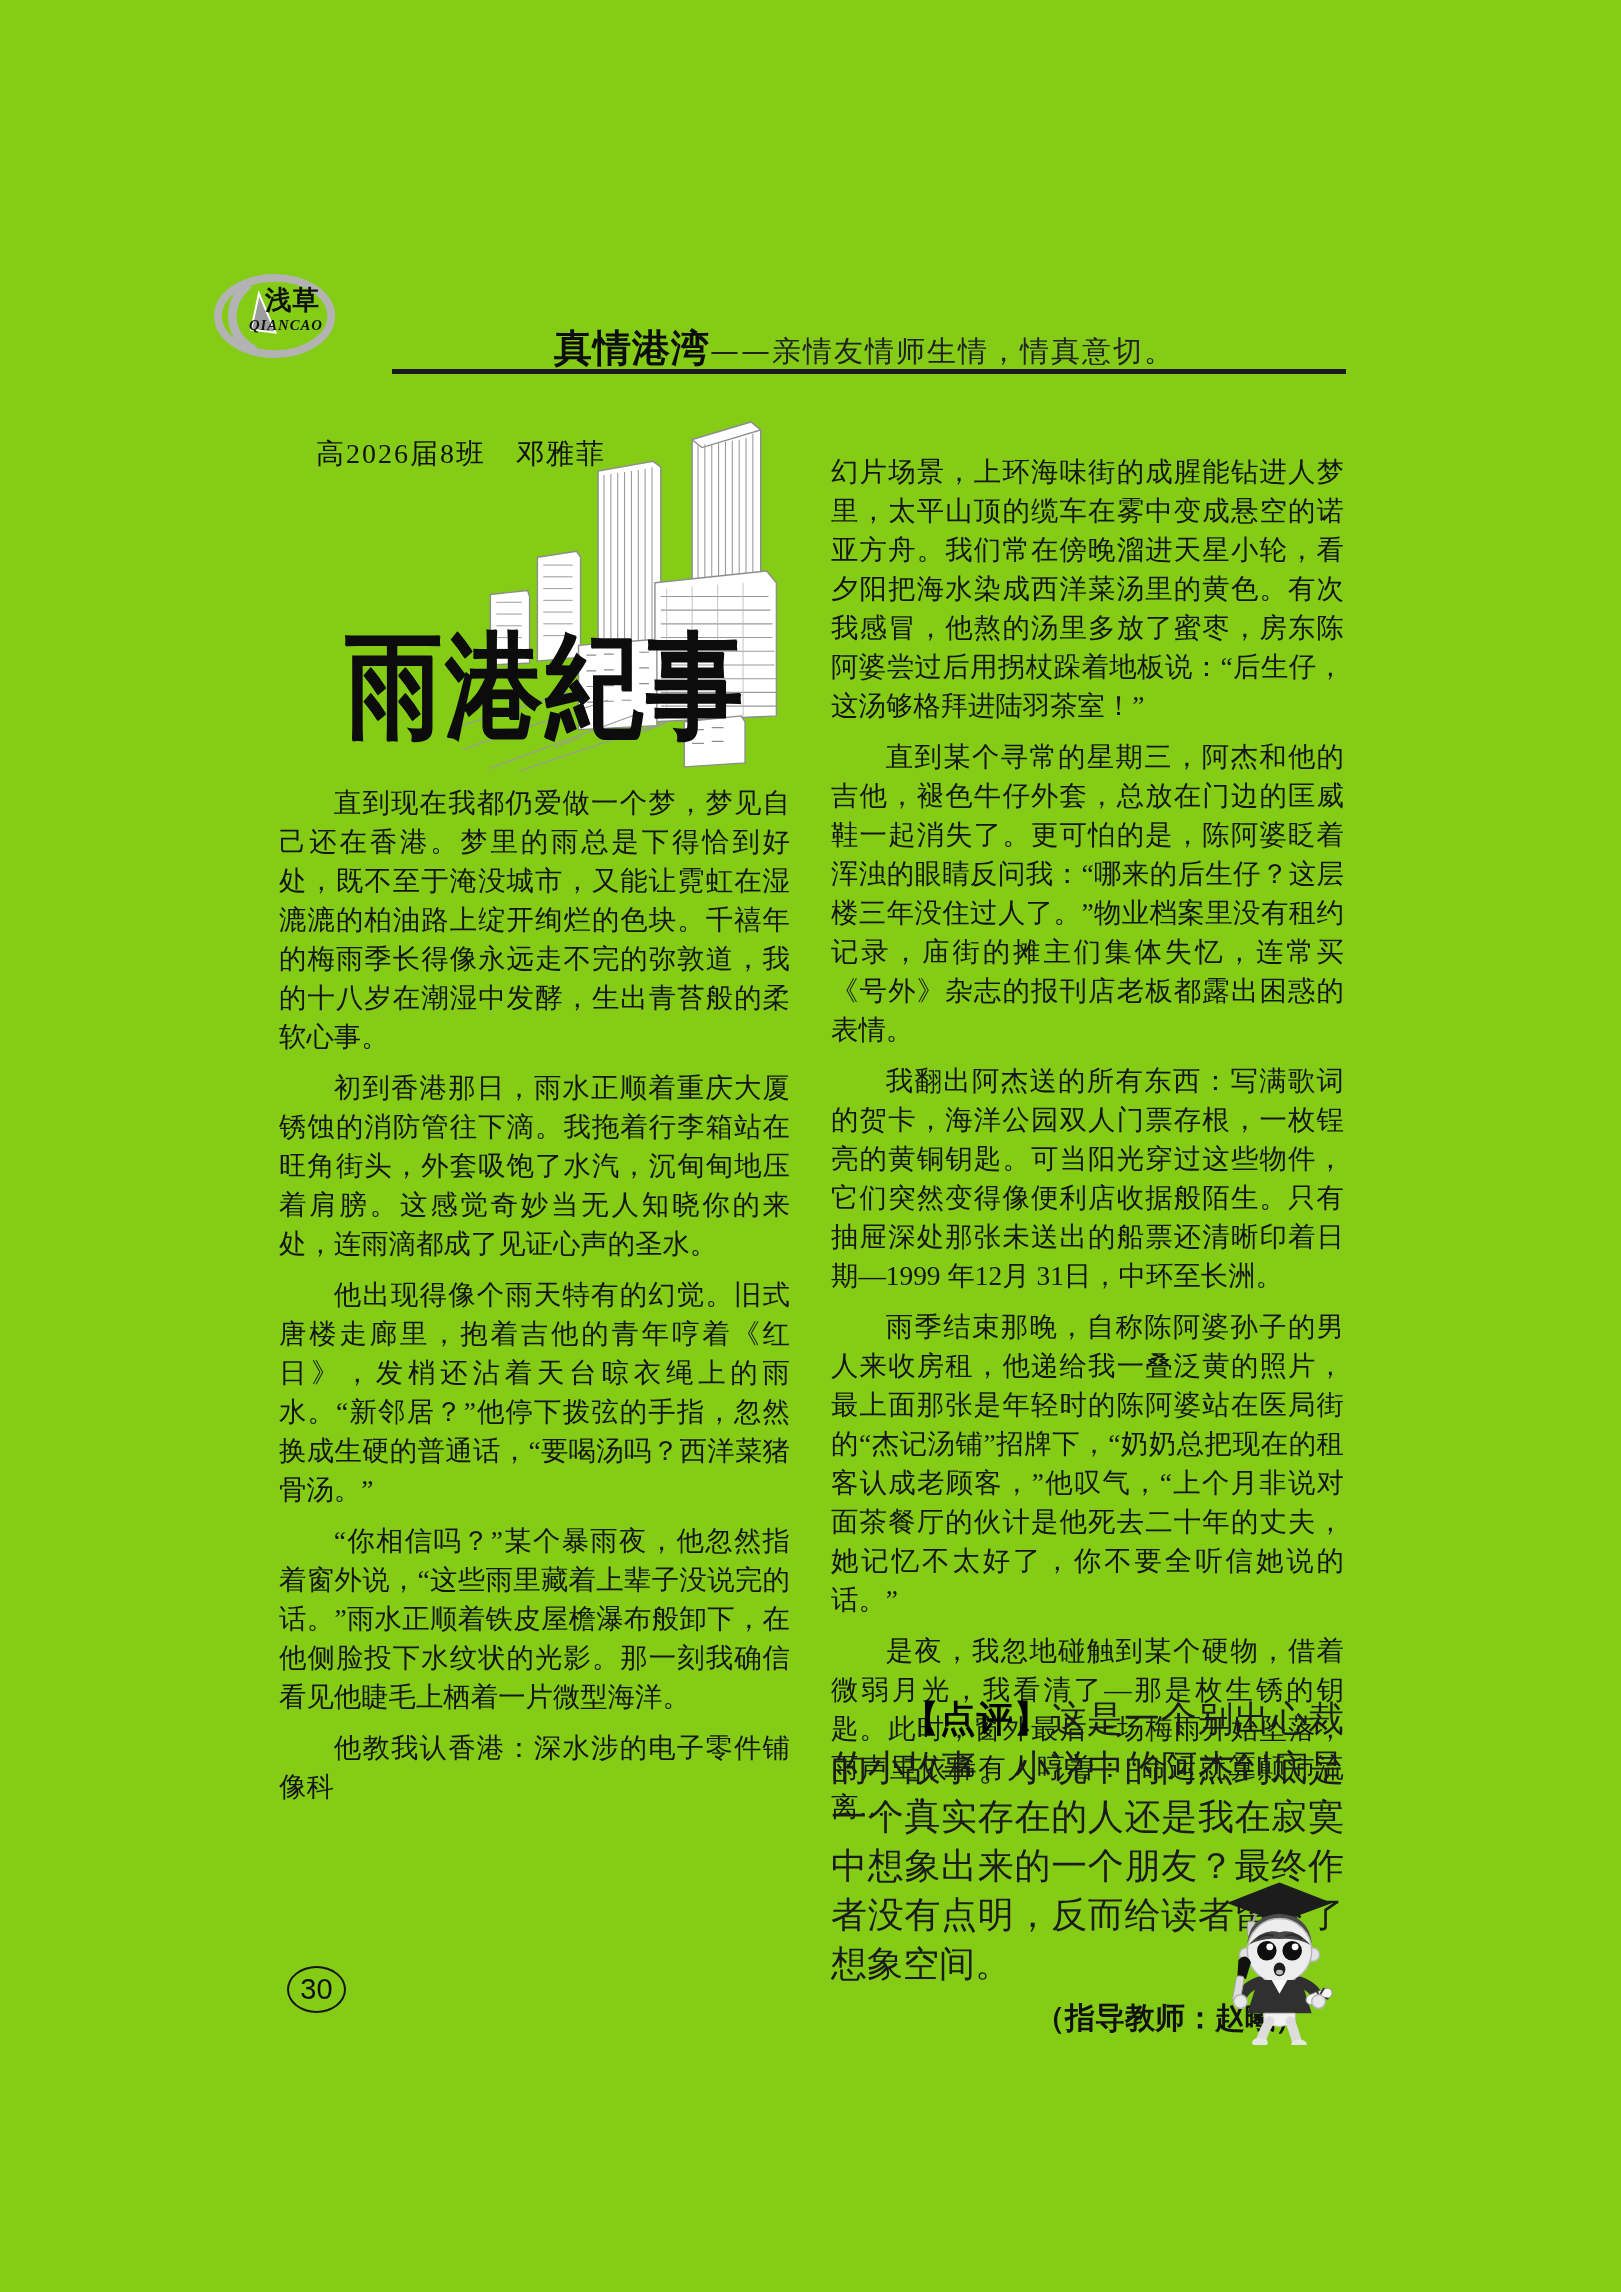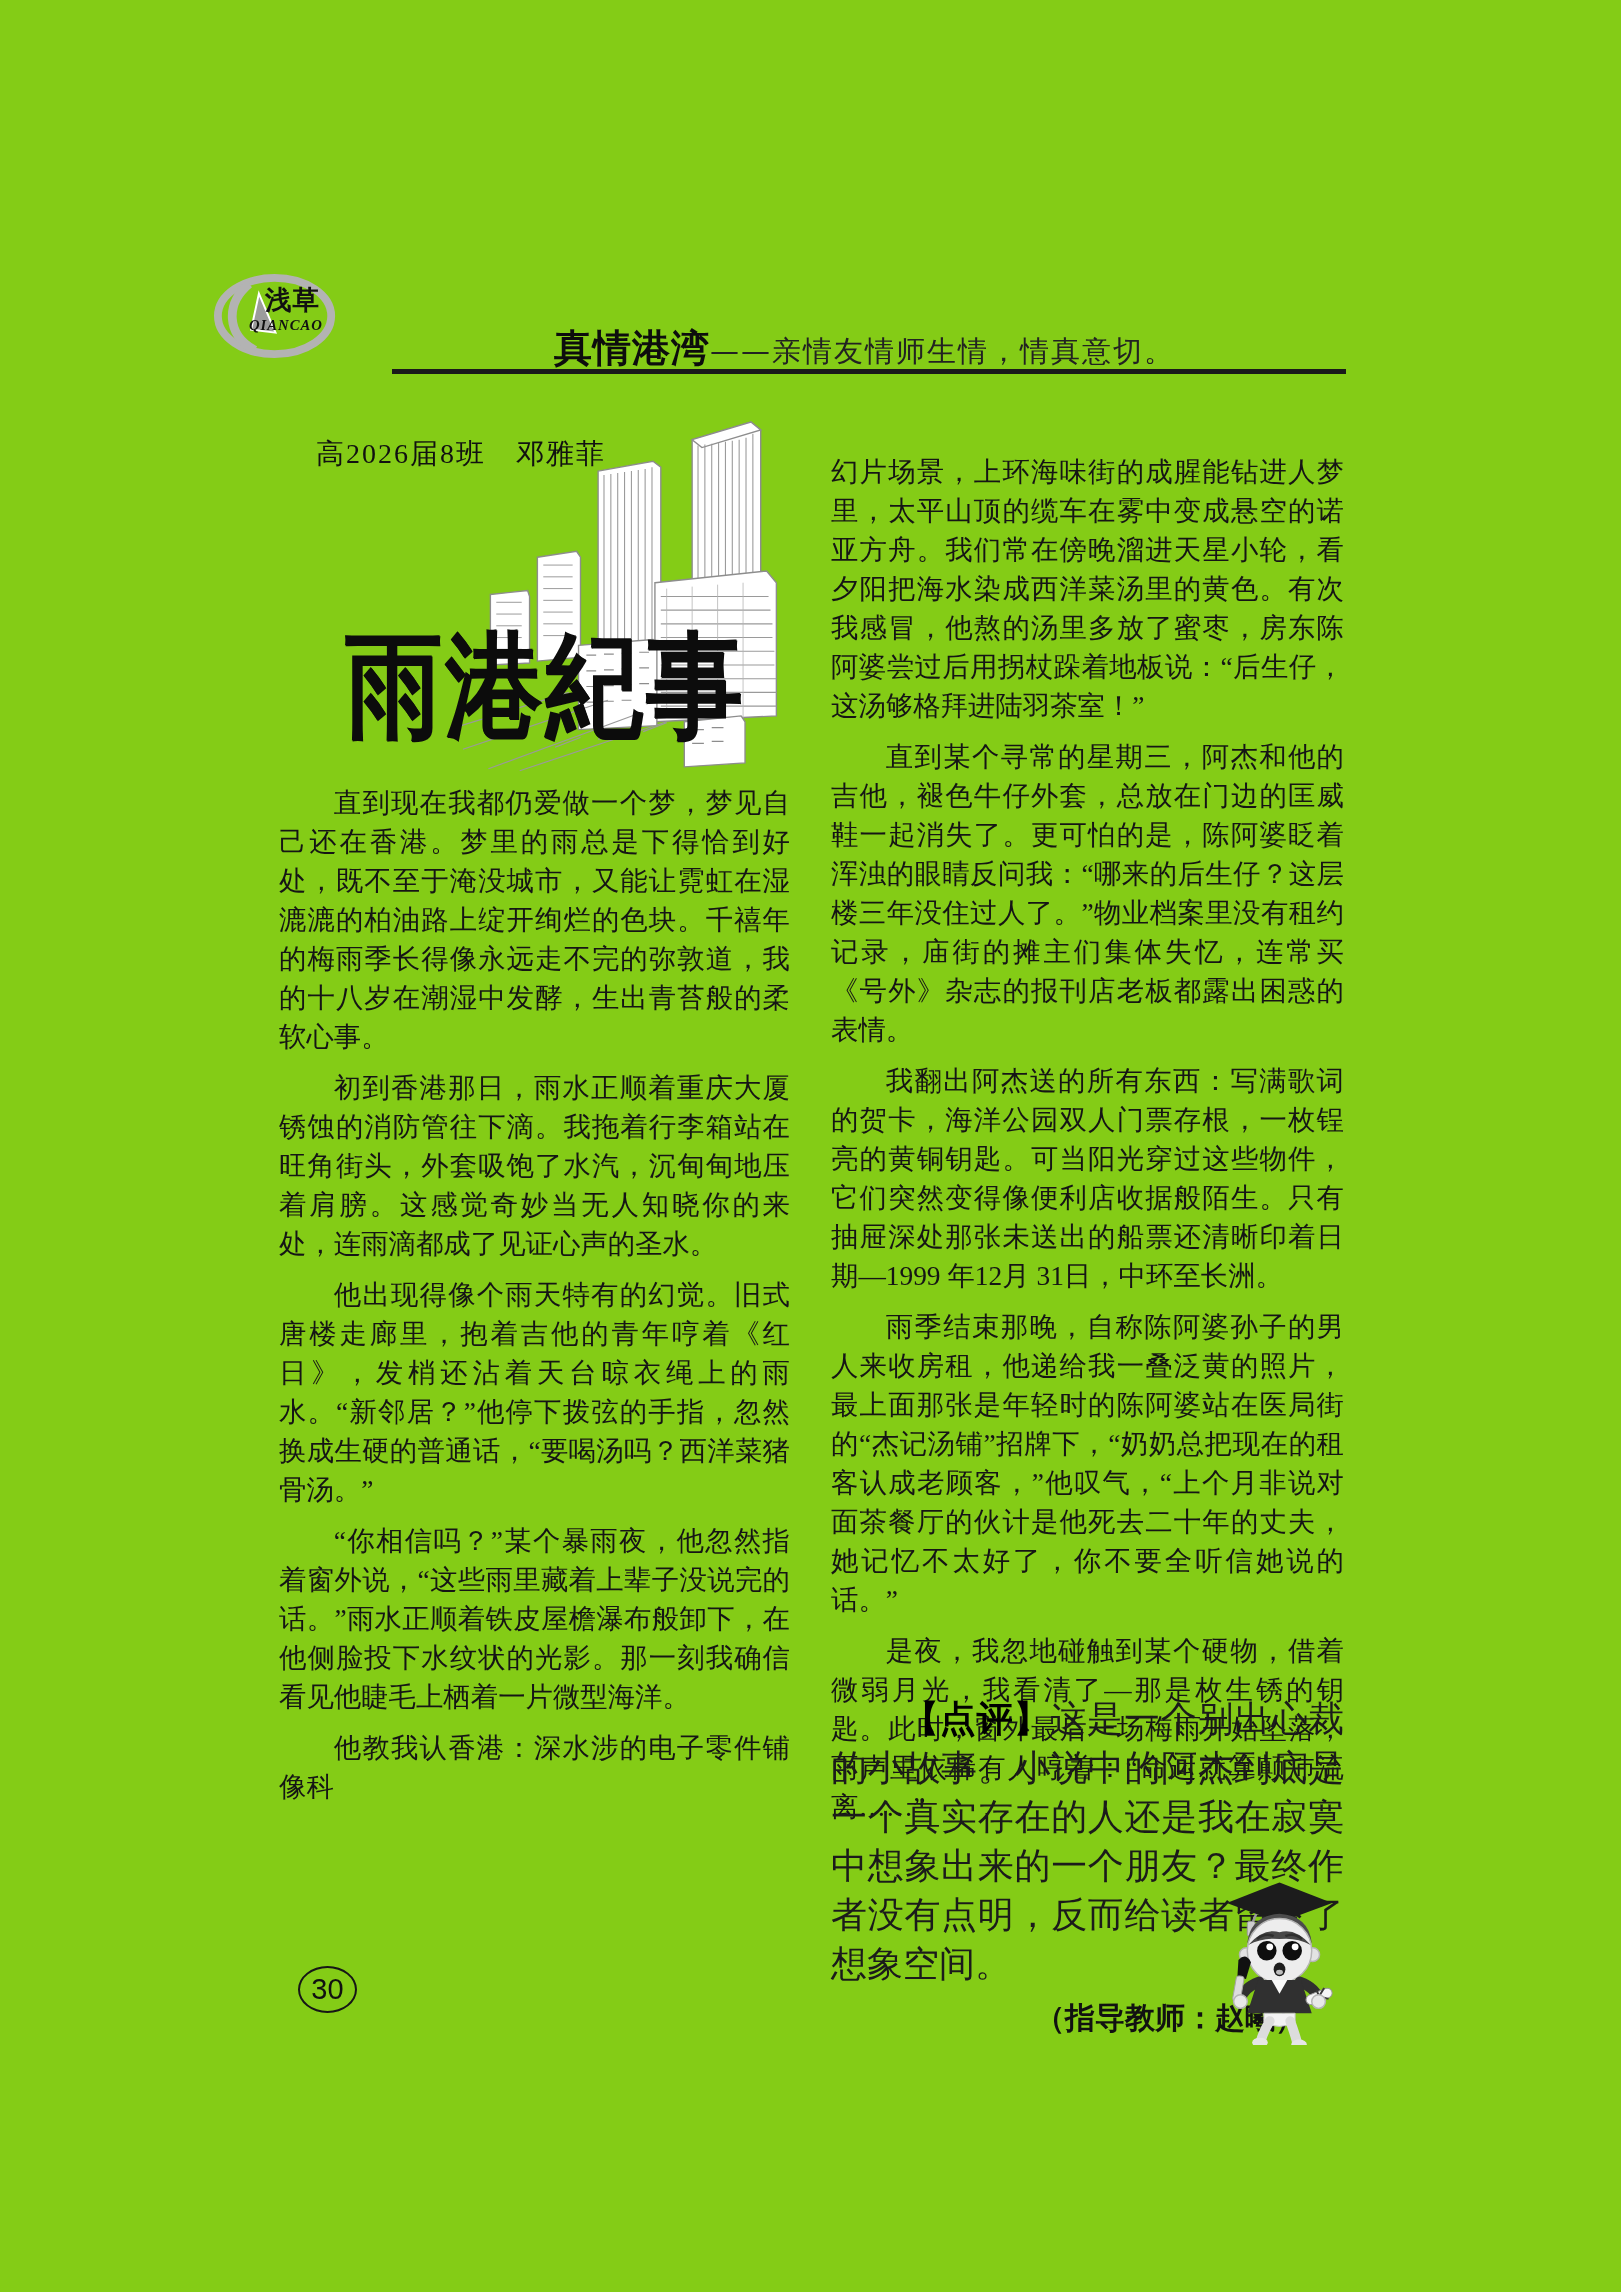"30" .page-num { left: 298px -> 287px }
